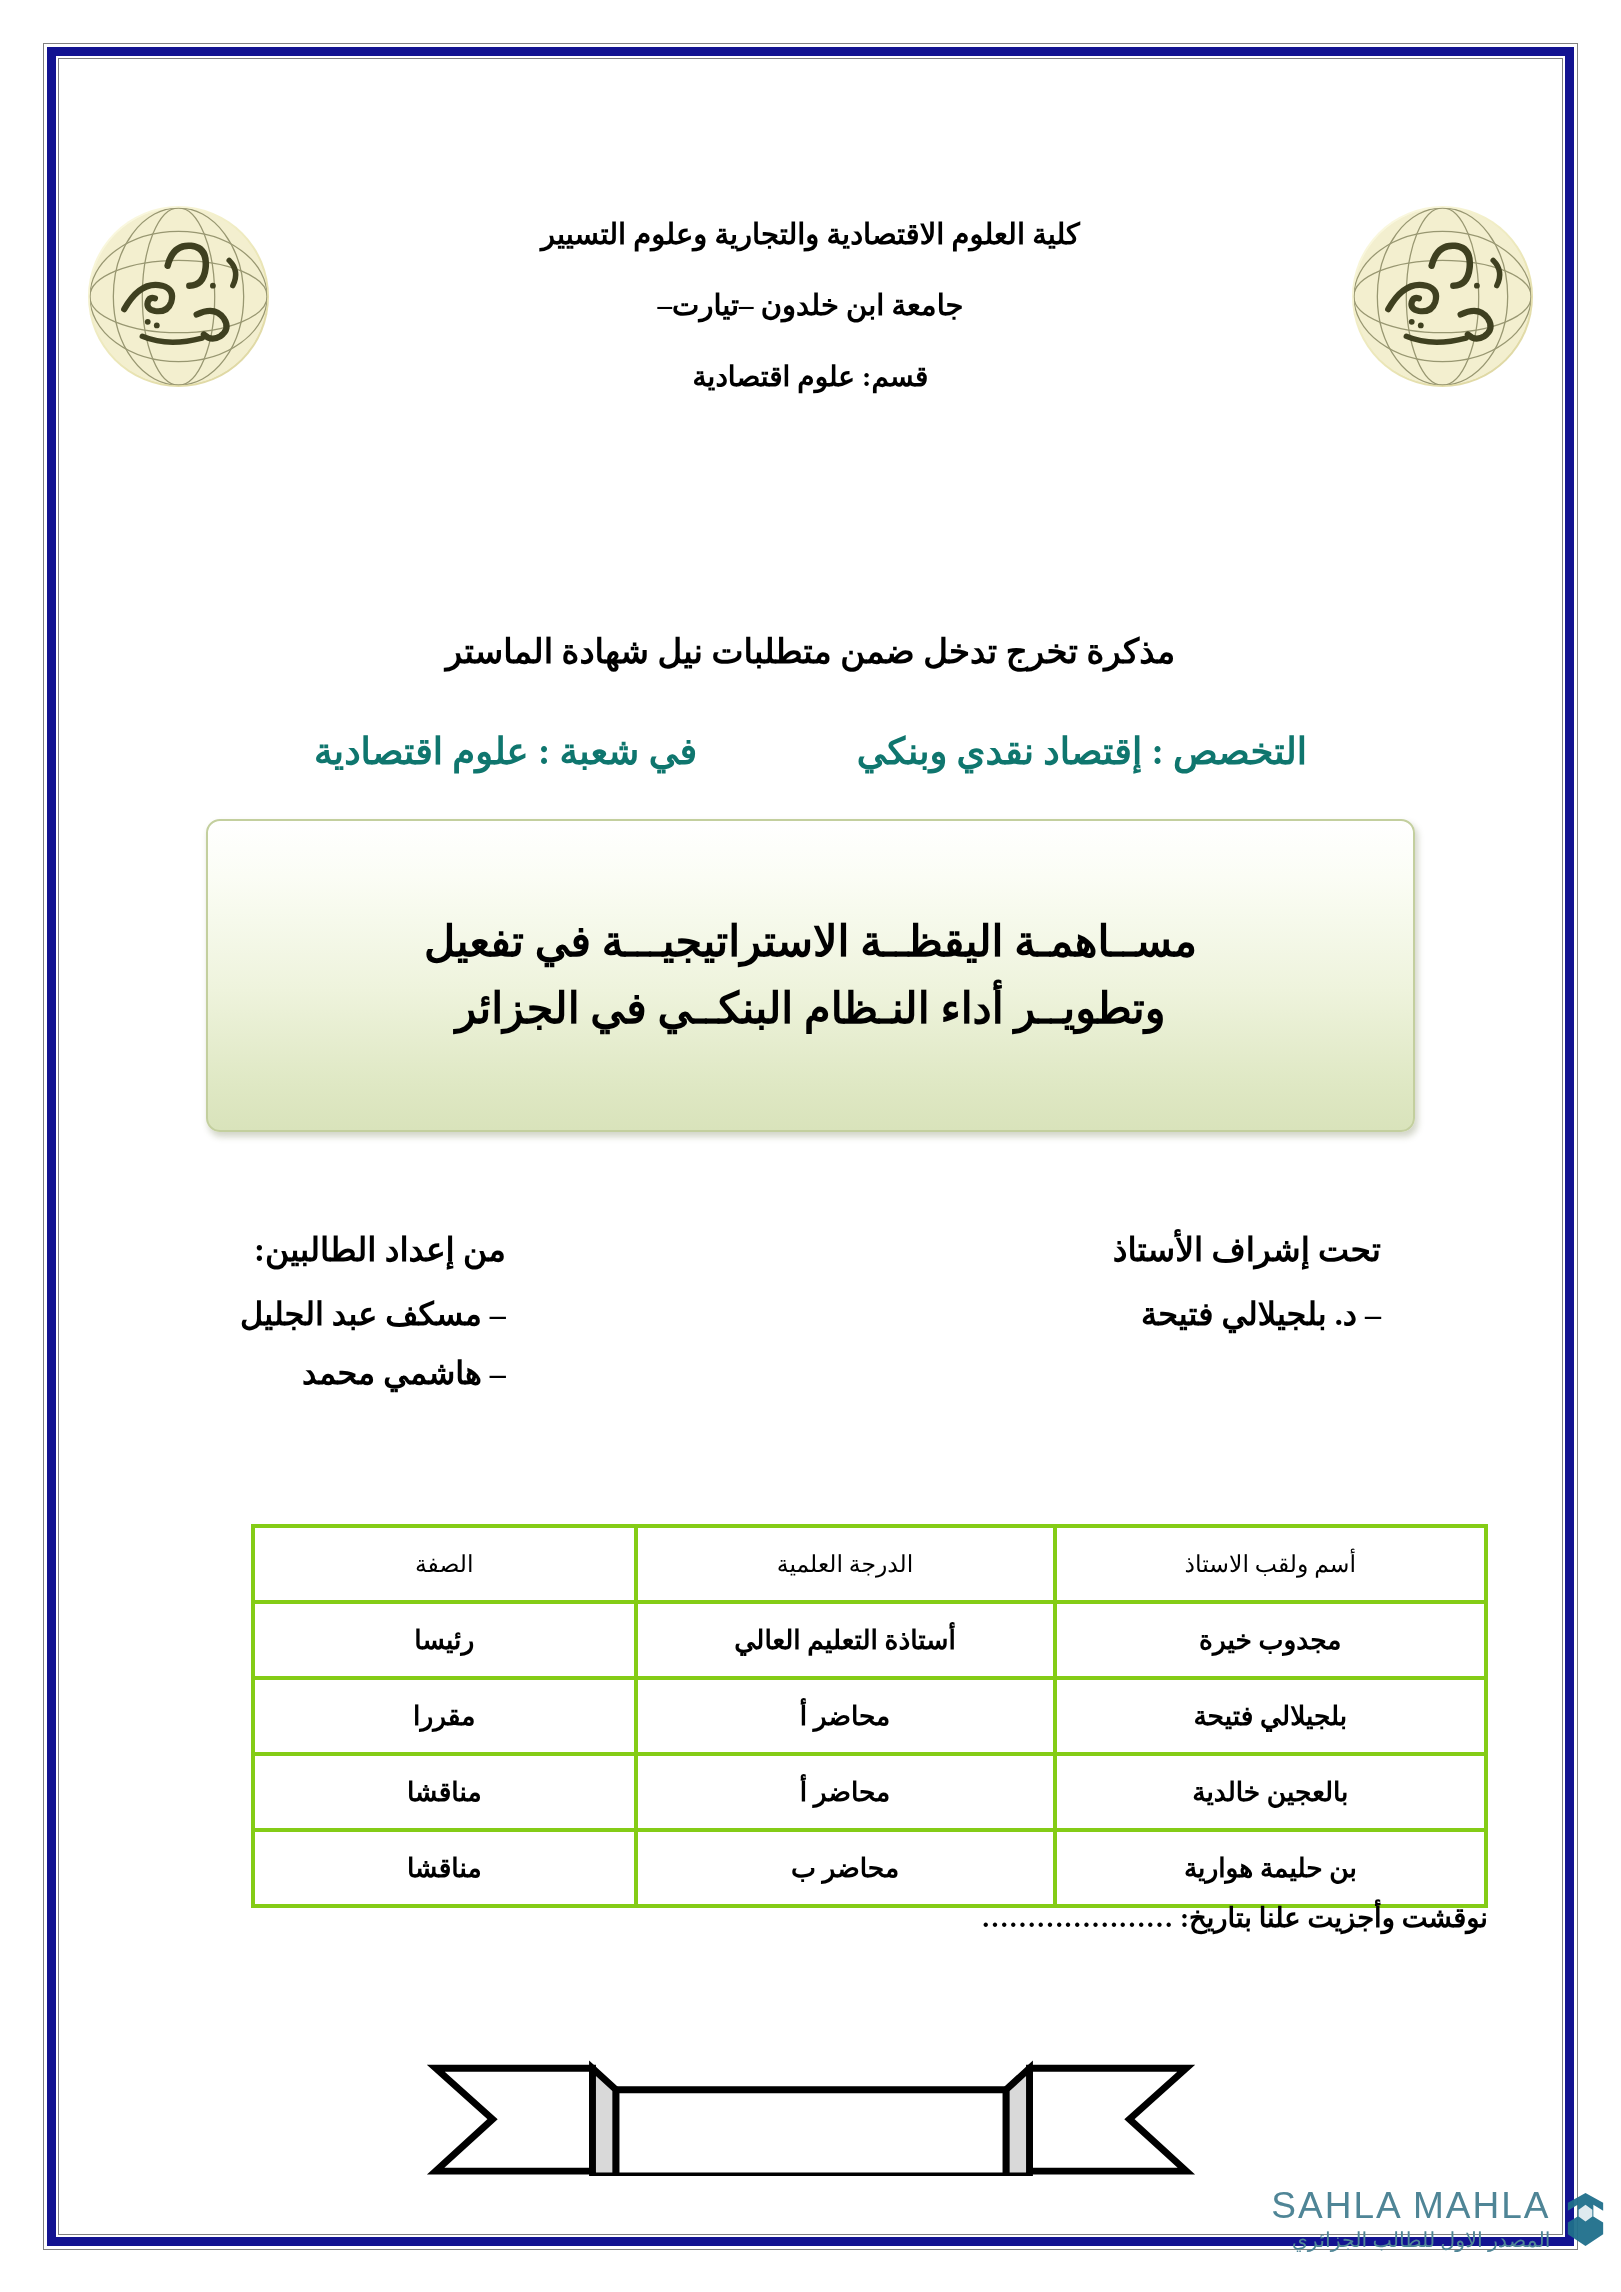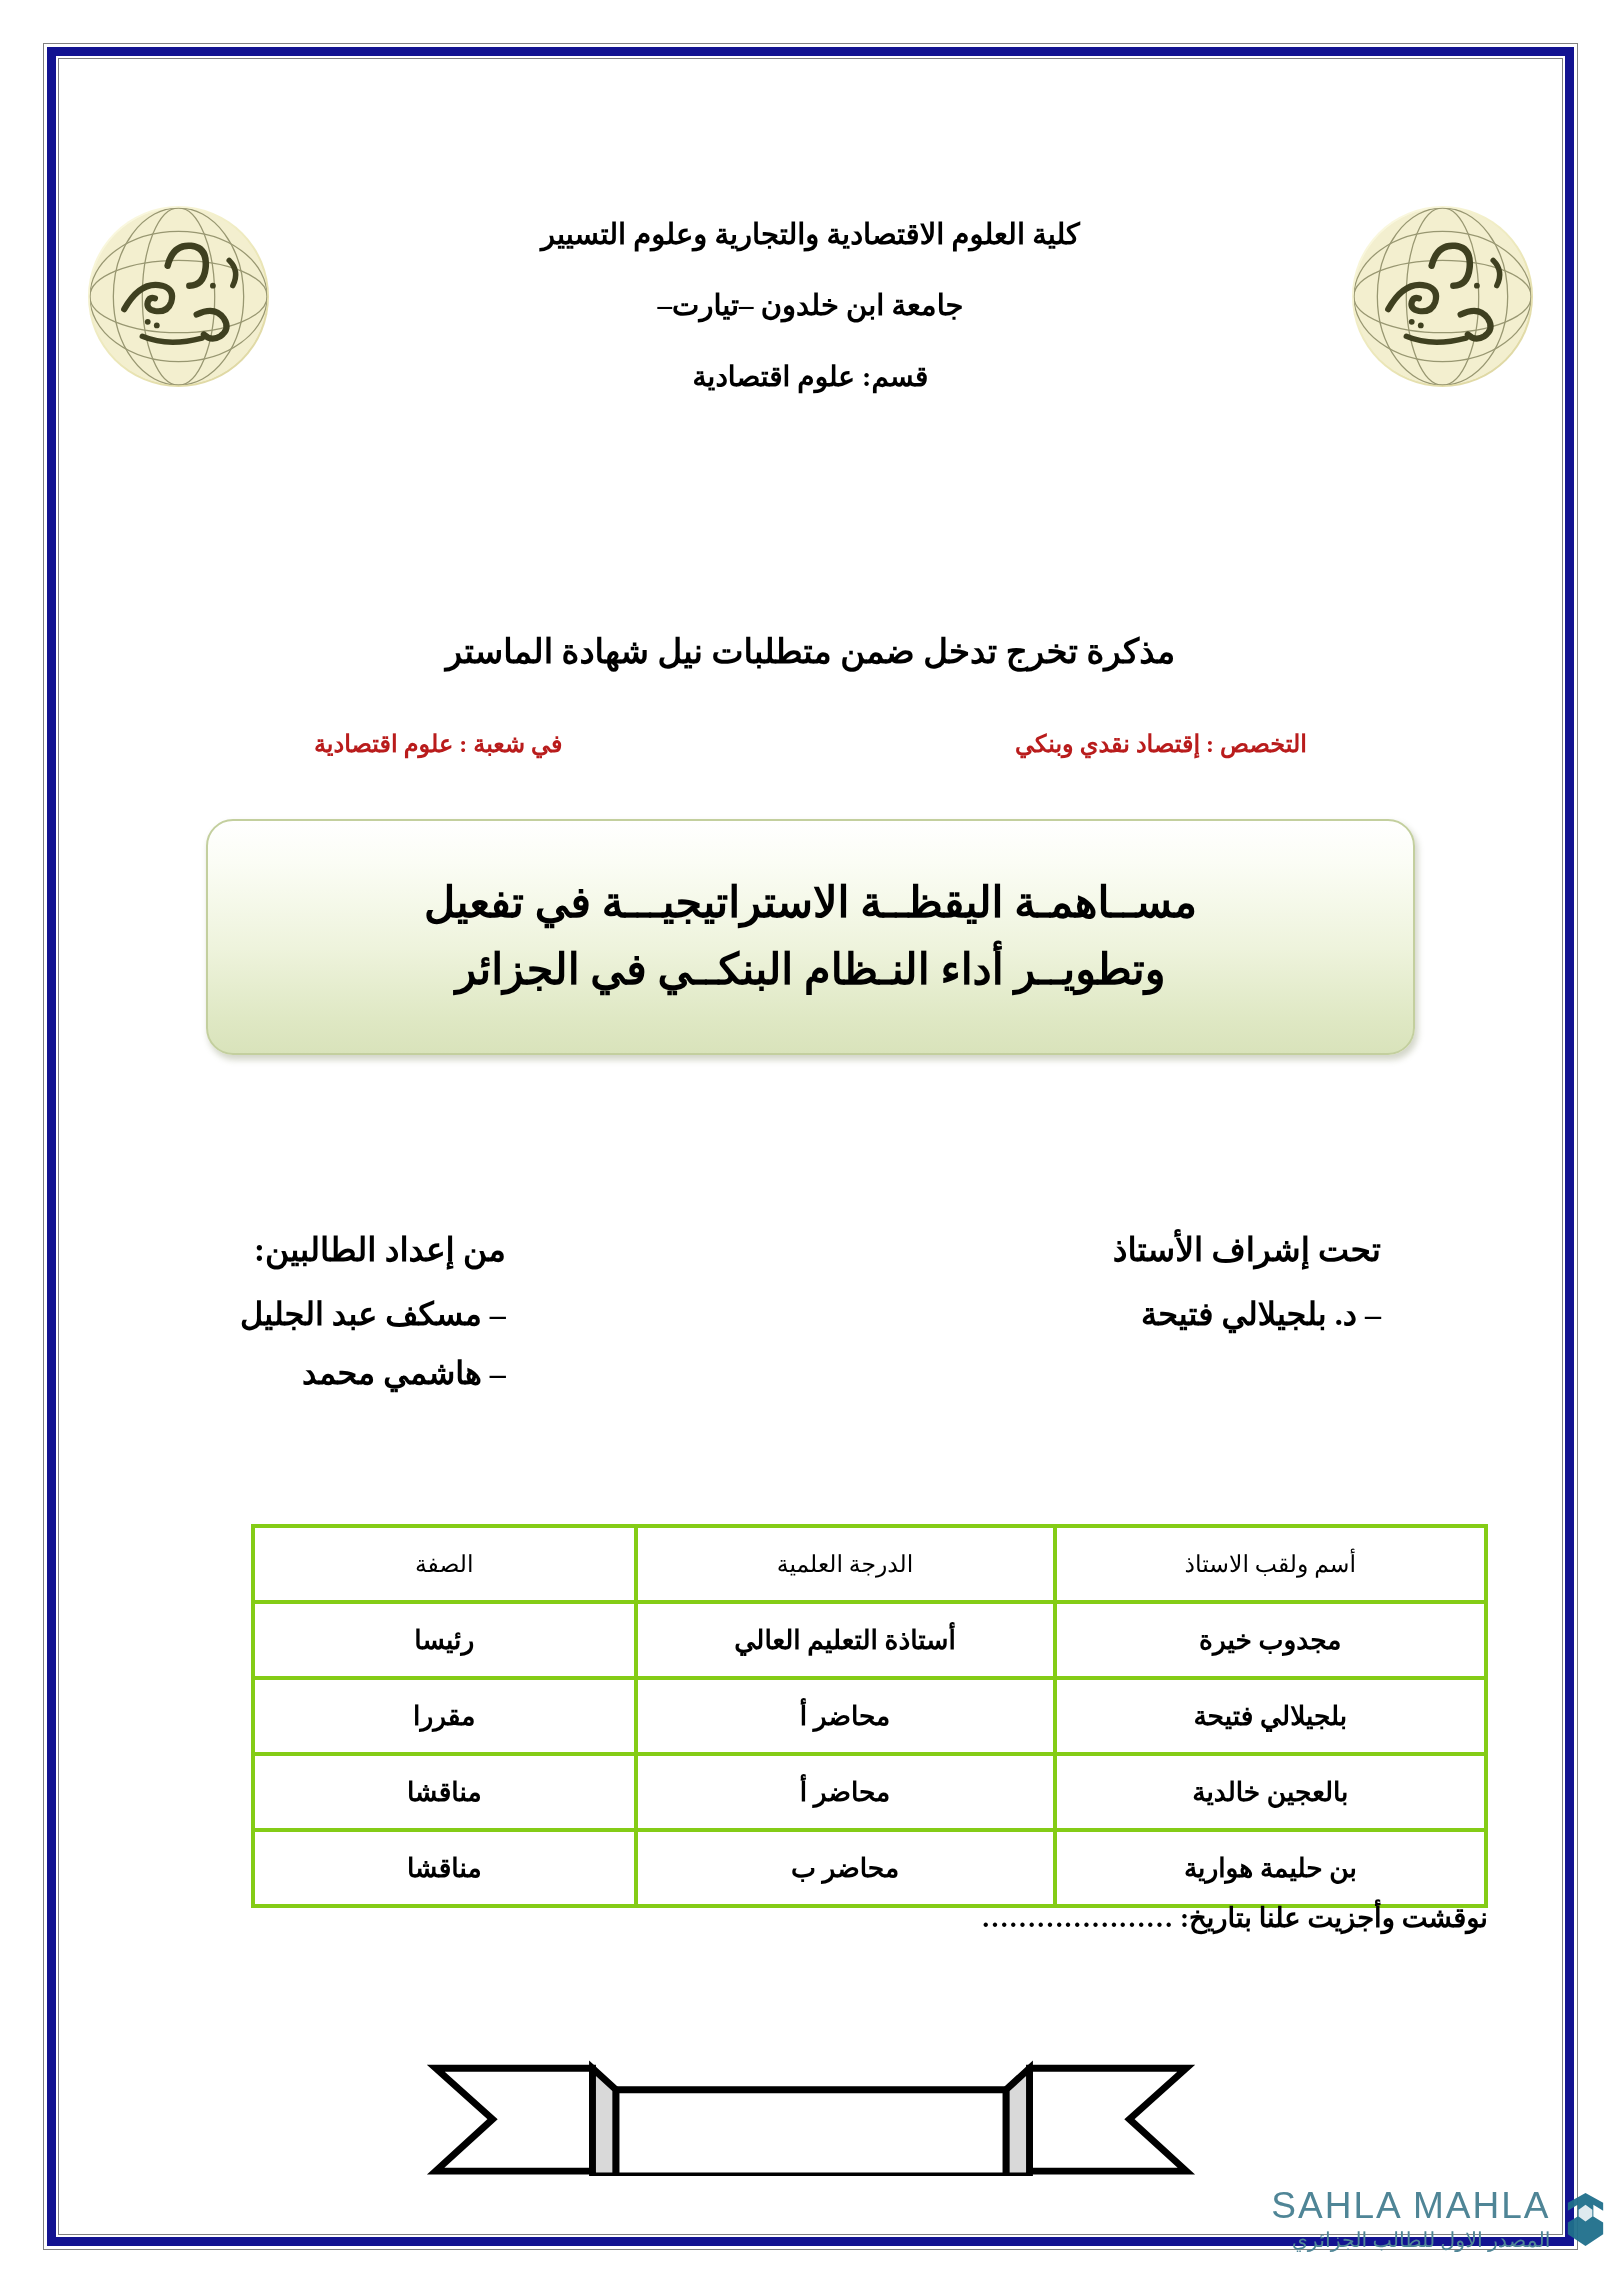"في شعبة : علوم اقتصادية" .branch-row { color: #b91c1c -> #0f766e; font-size: 24px -> 37px }
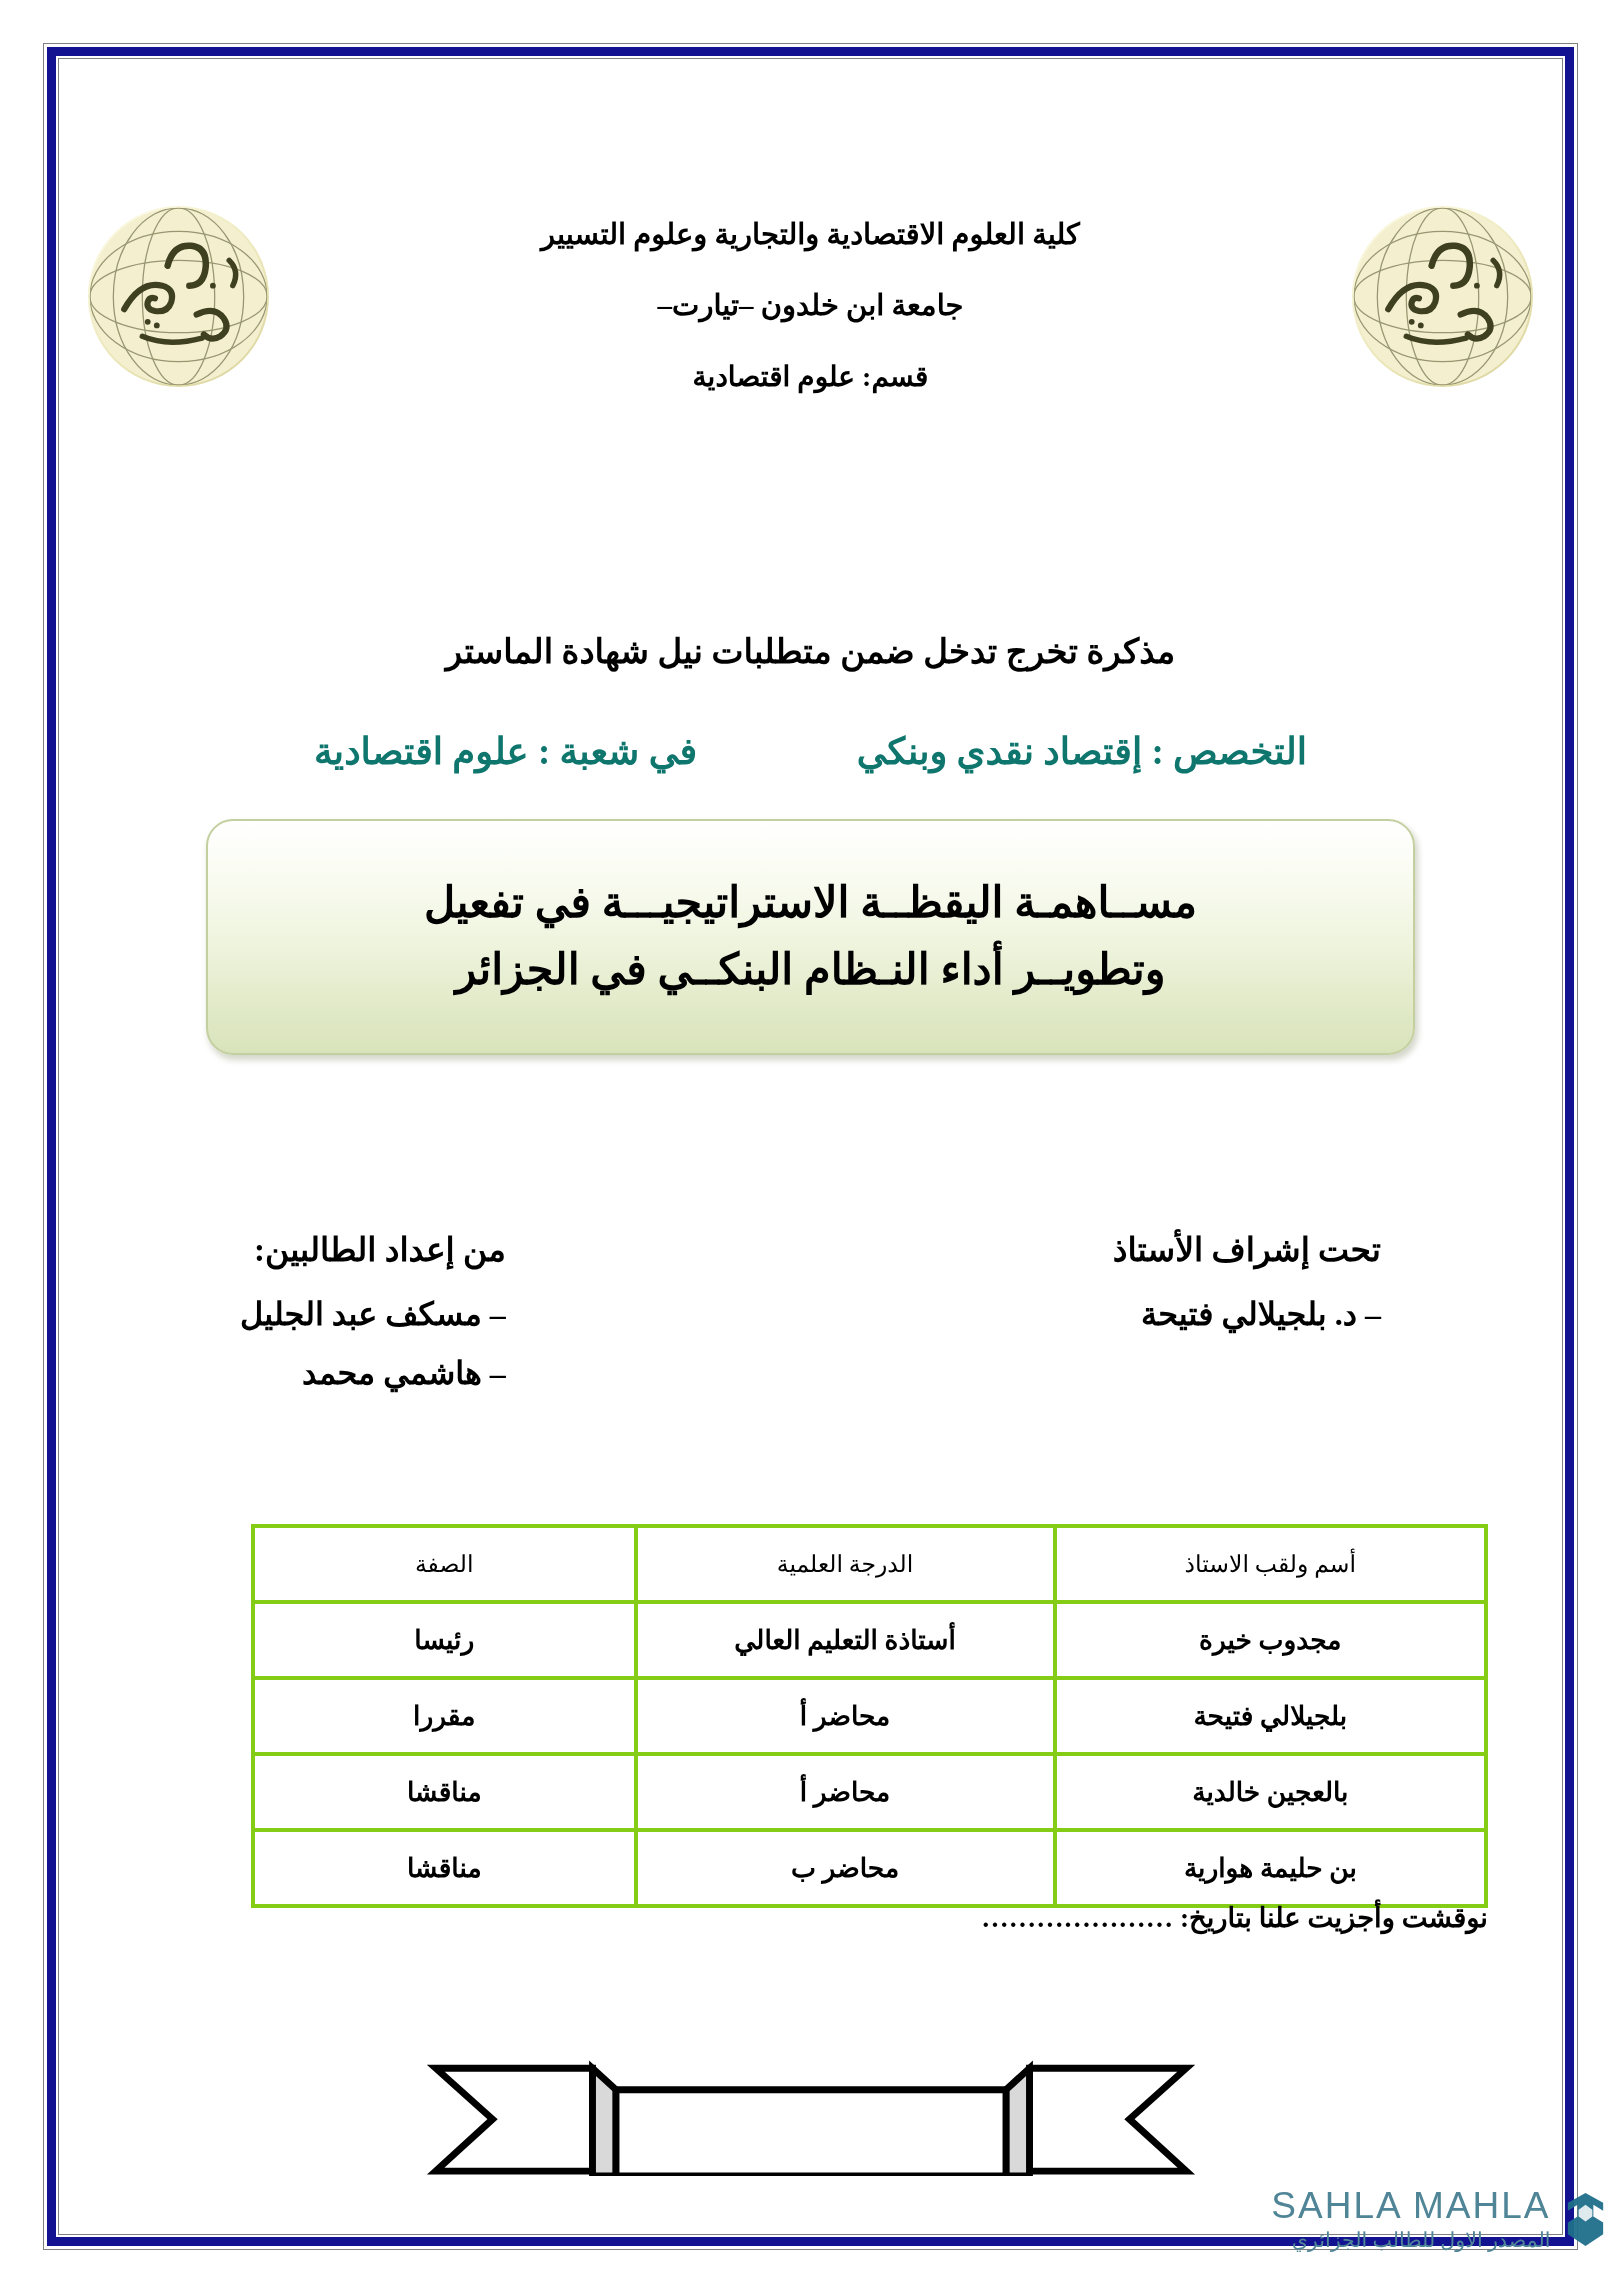"مســاهمـة اليقظــة الاستراتيجيـــة في" .title-box { border-radius: 27px -> 14px; height: 236px -> 313px }
